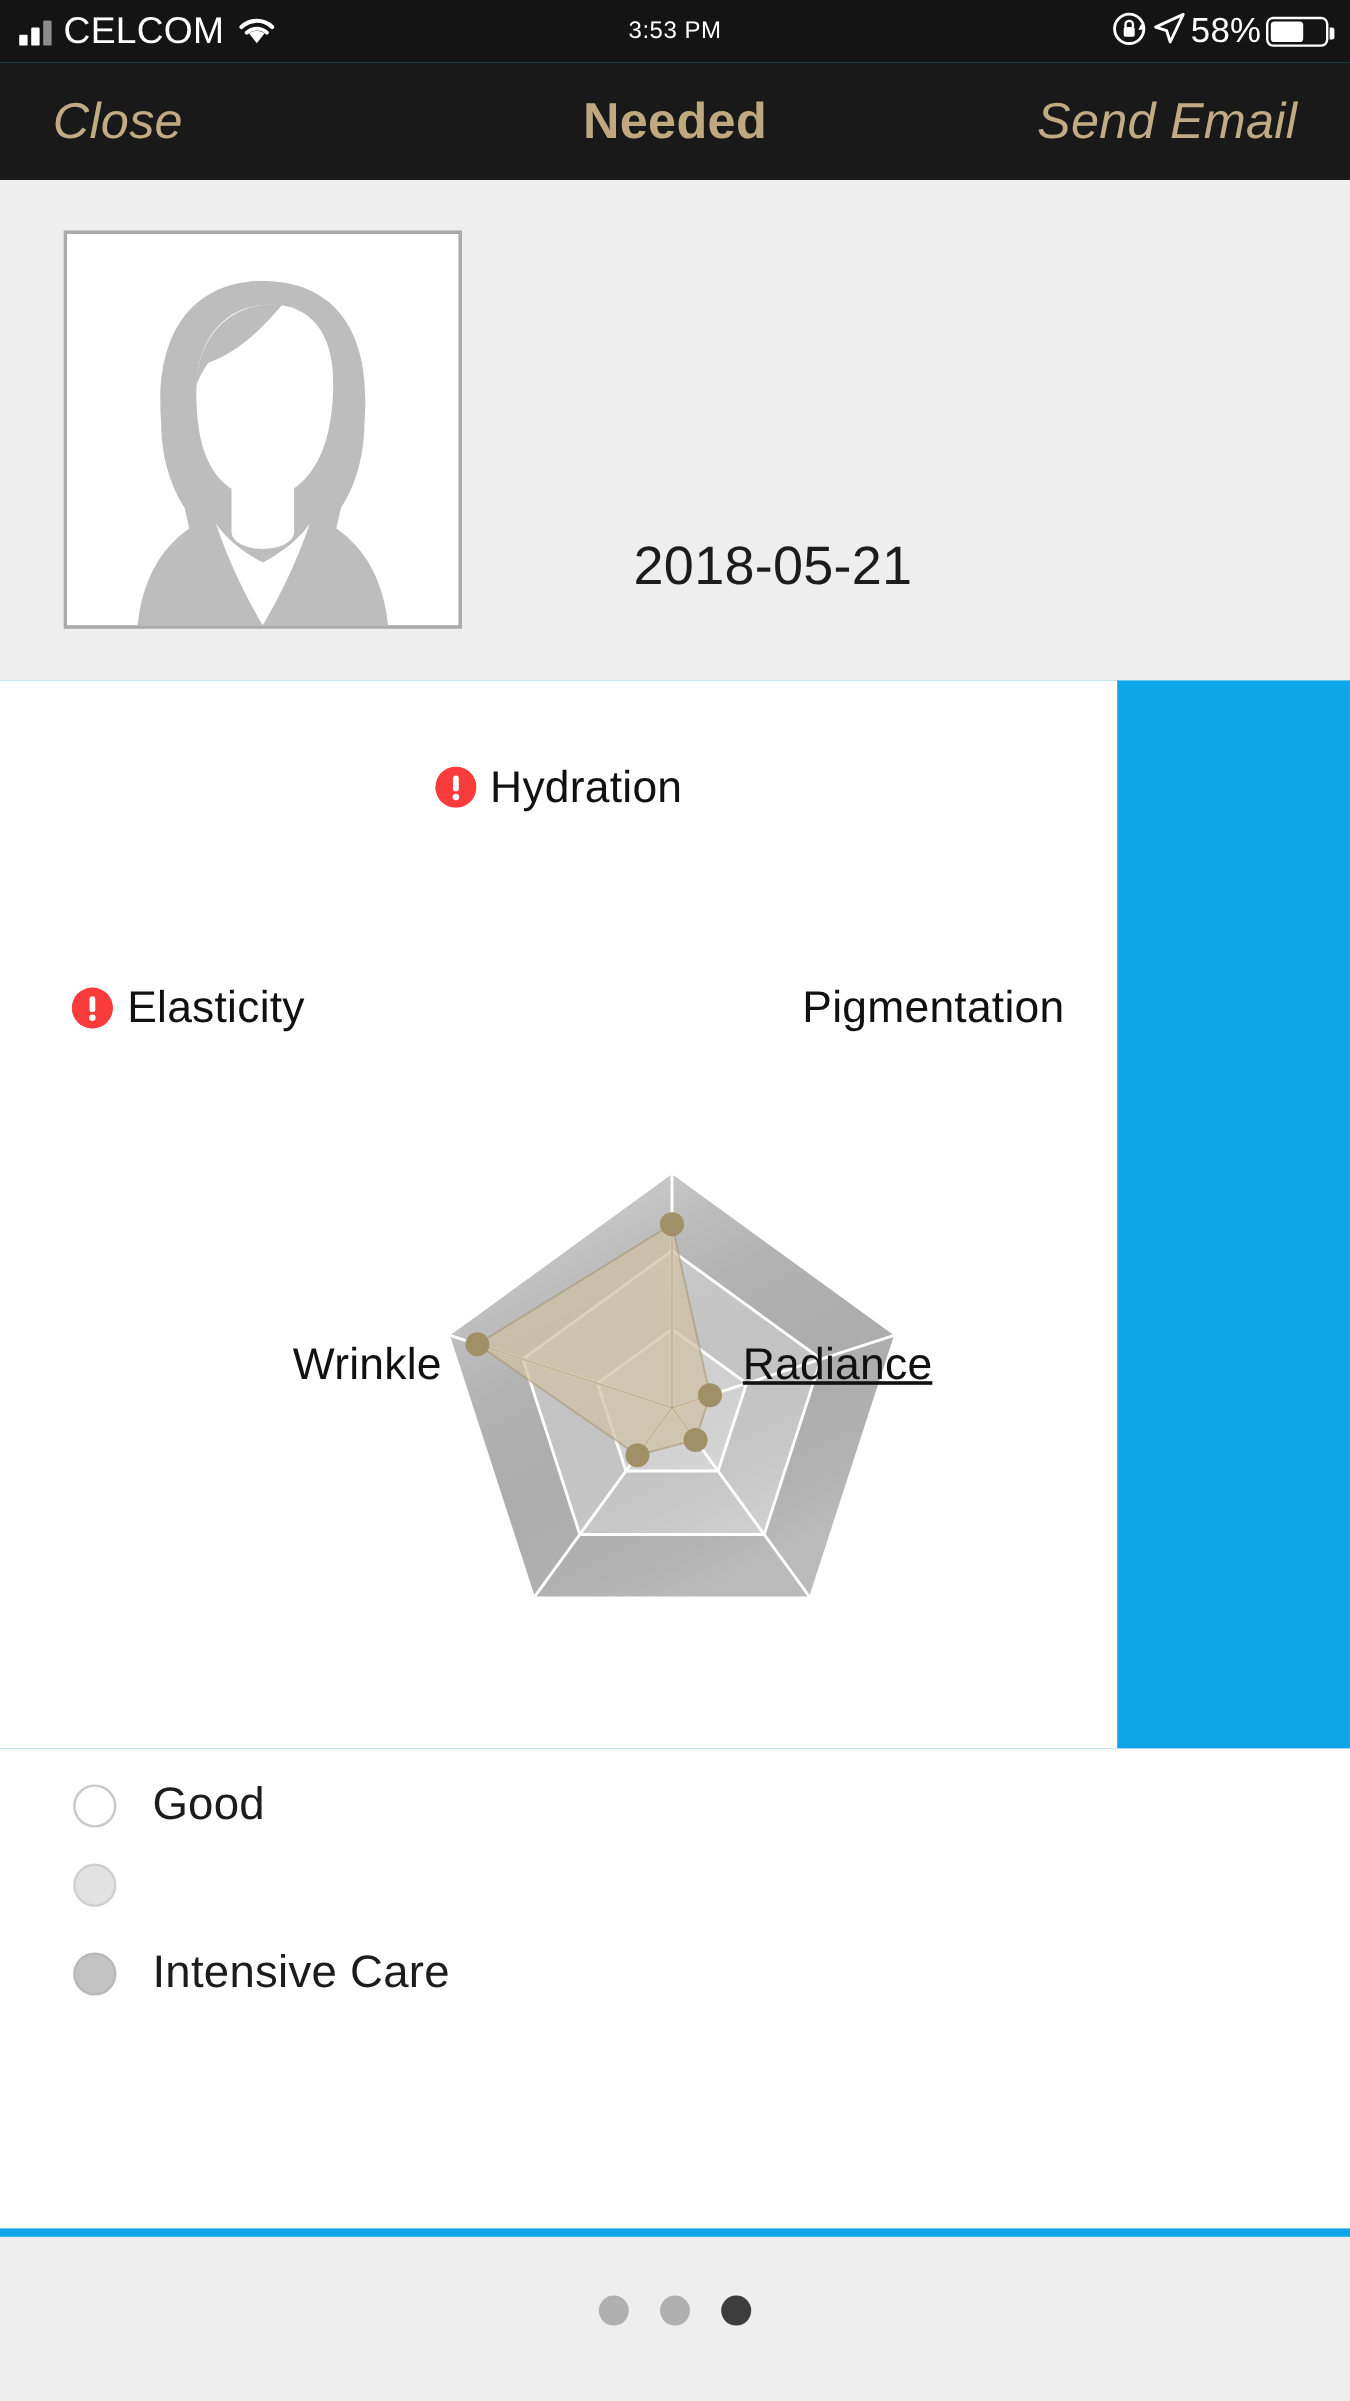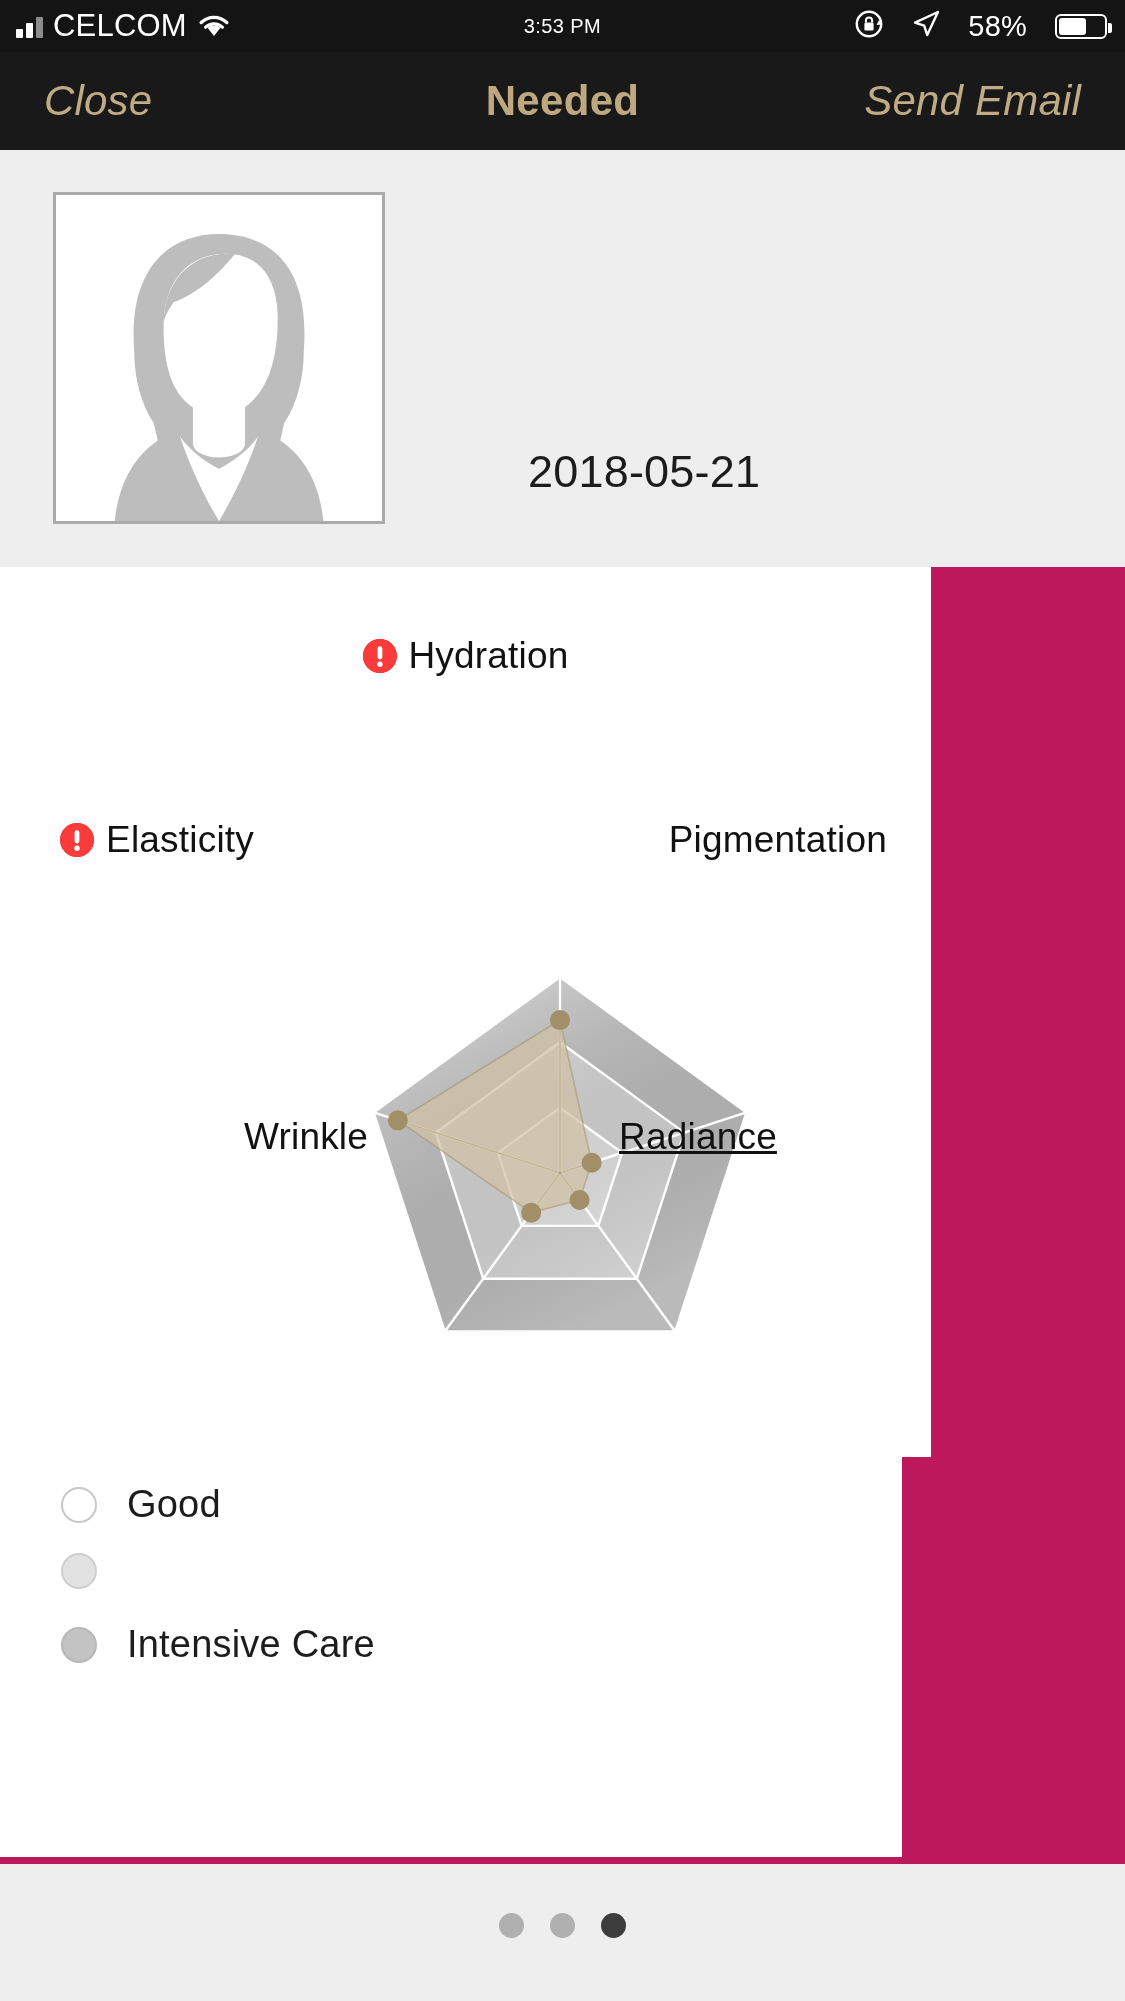"CELCOM" #app { background: #be185d -> #0ea5e9 }
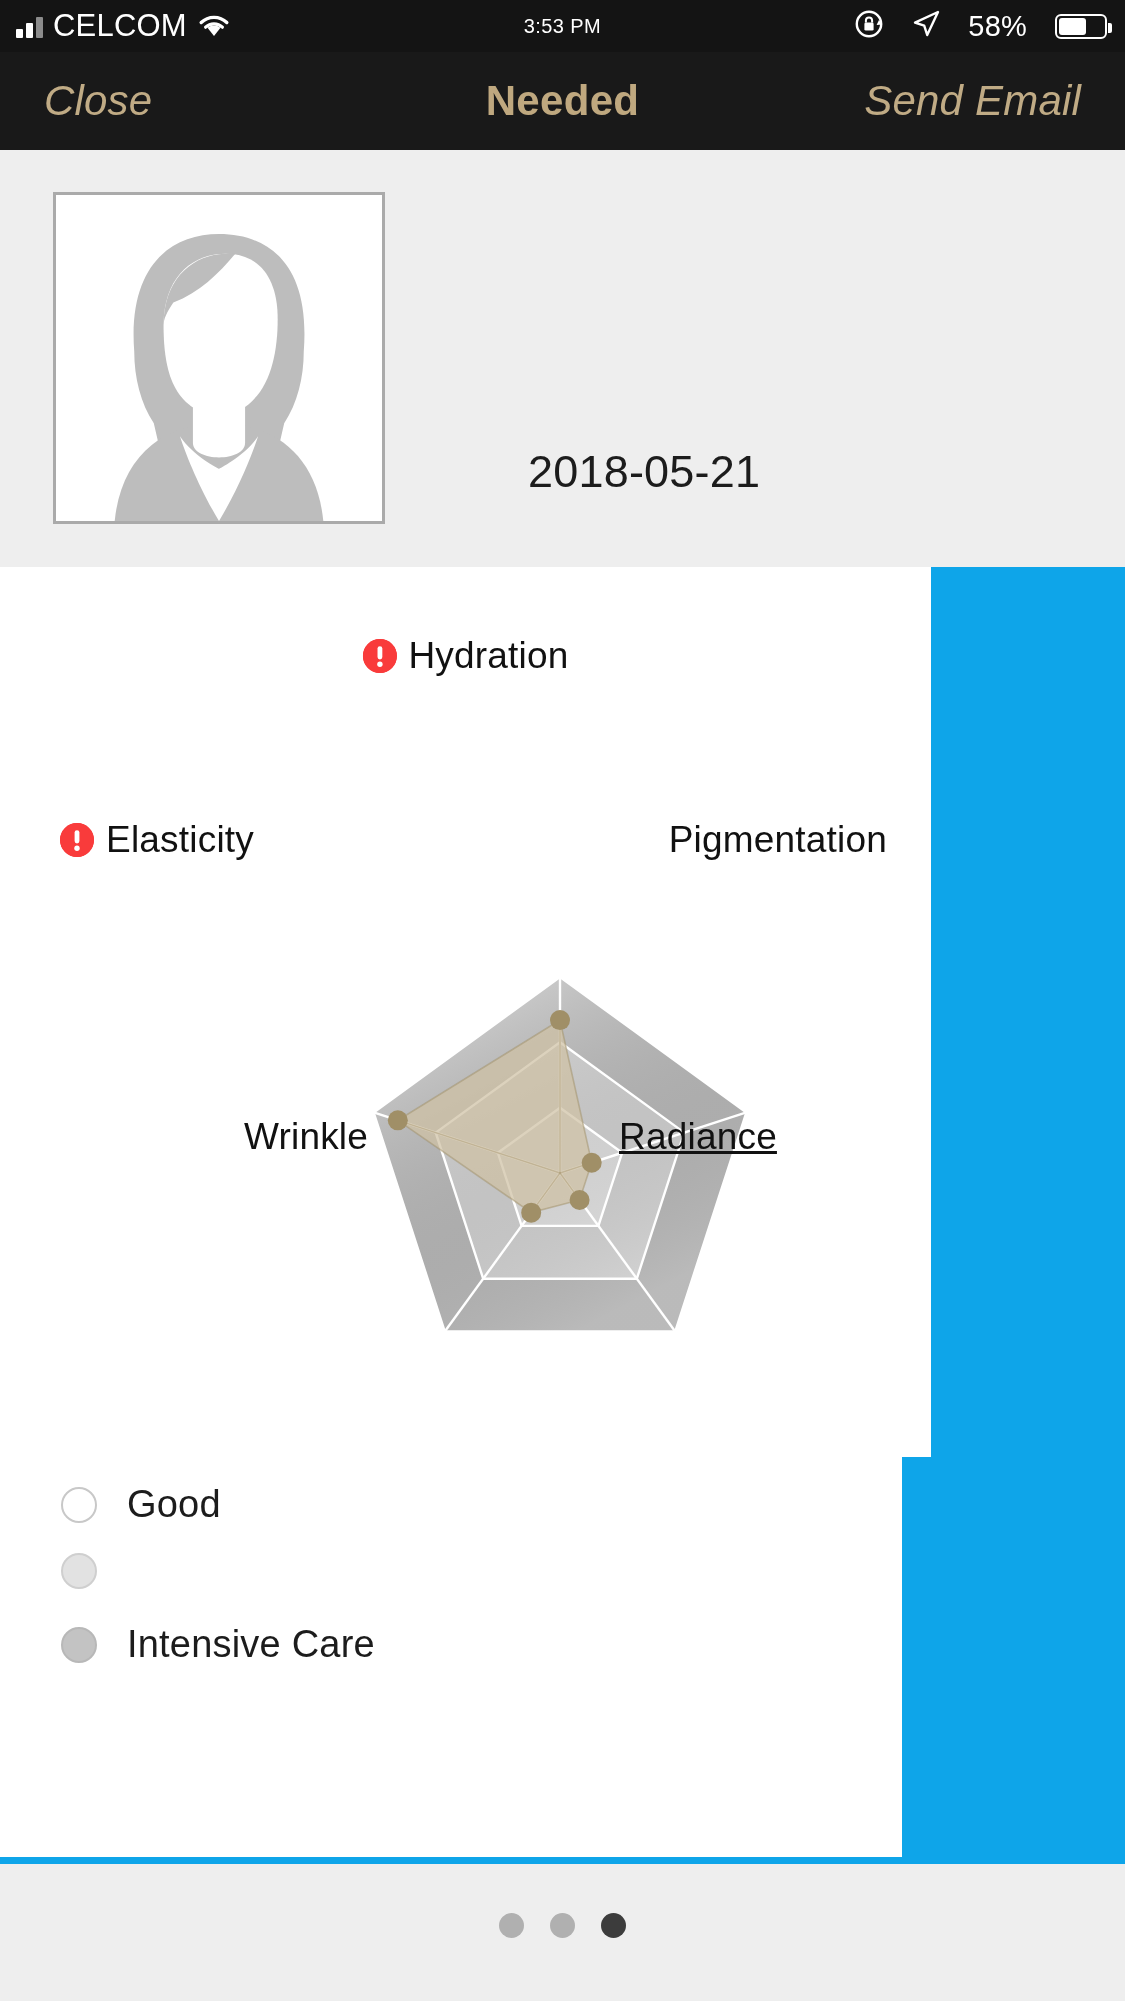"58%" .sb-right { gap: 28px -> 4px }
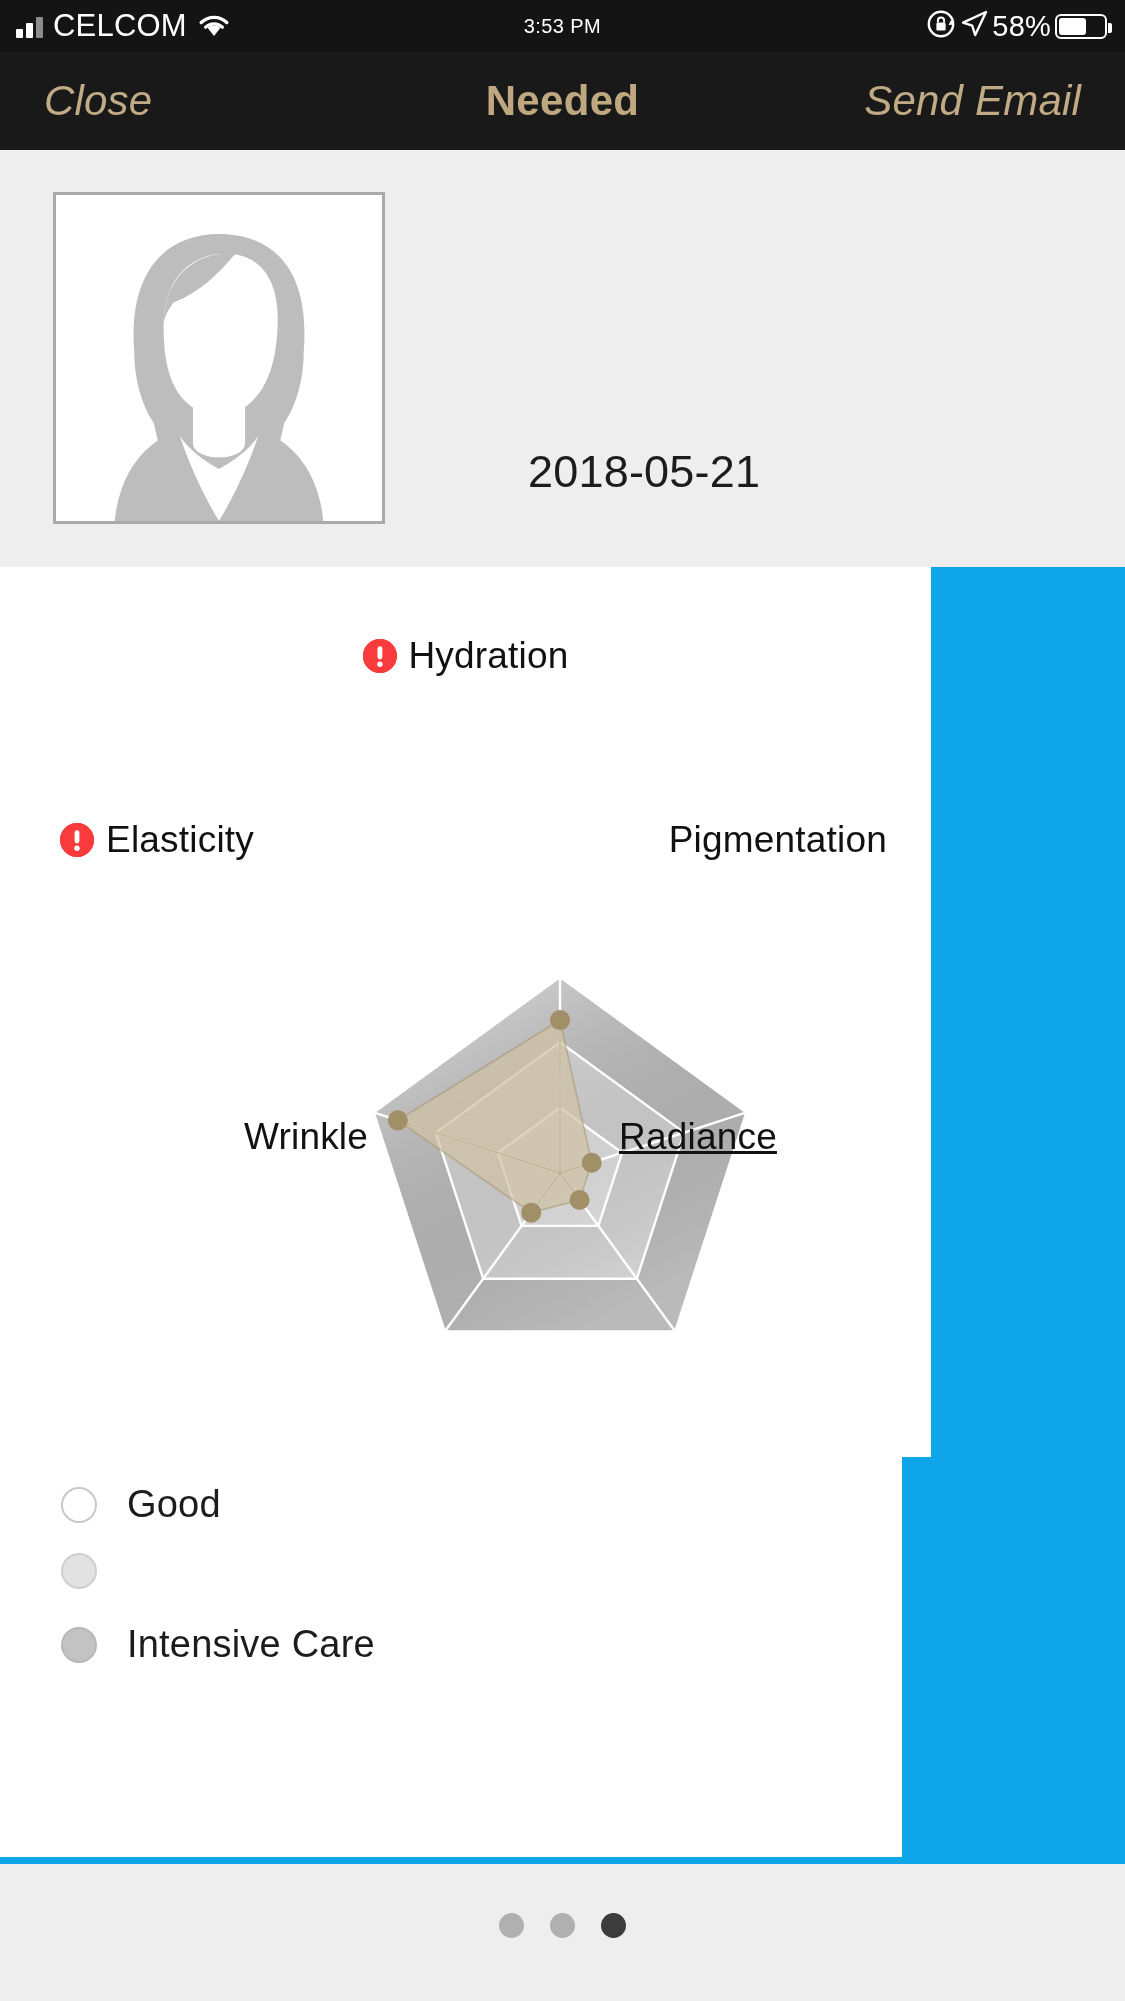"Good" .legend { width: 902px -> 1125px }
